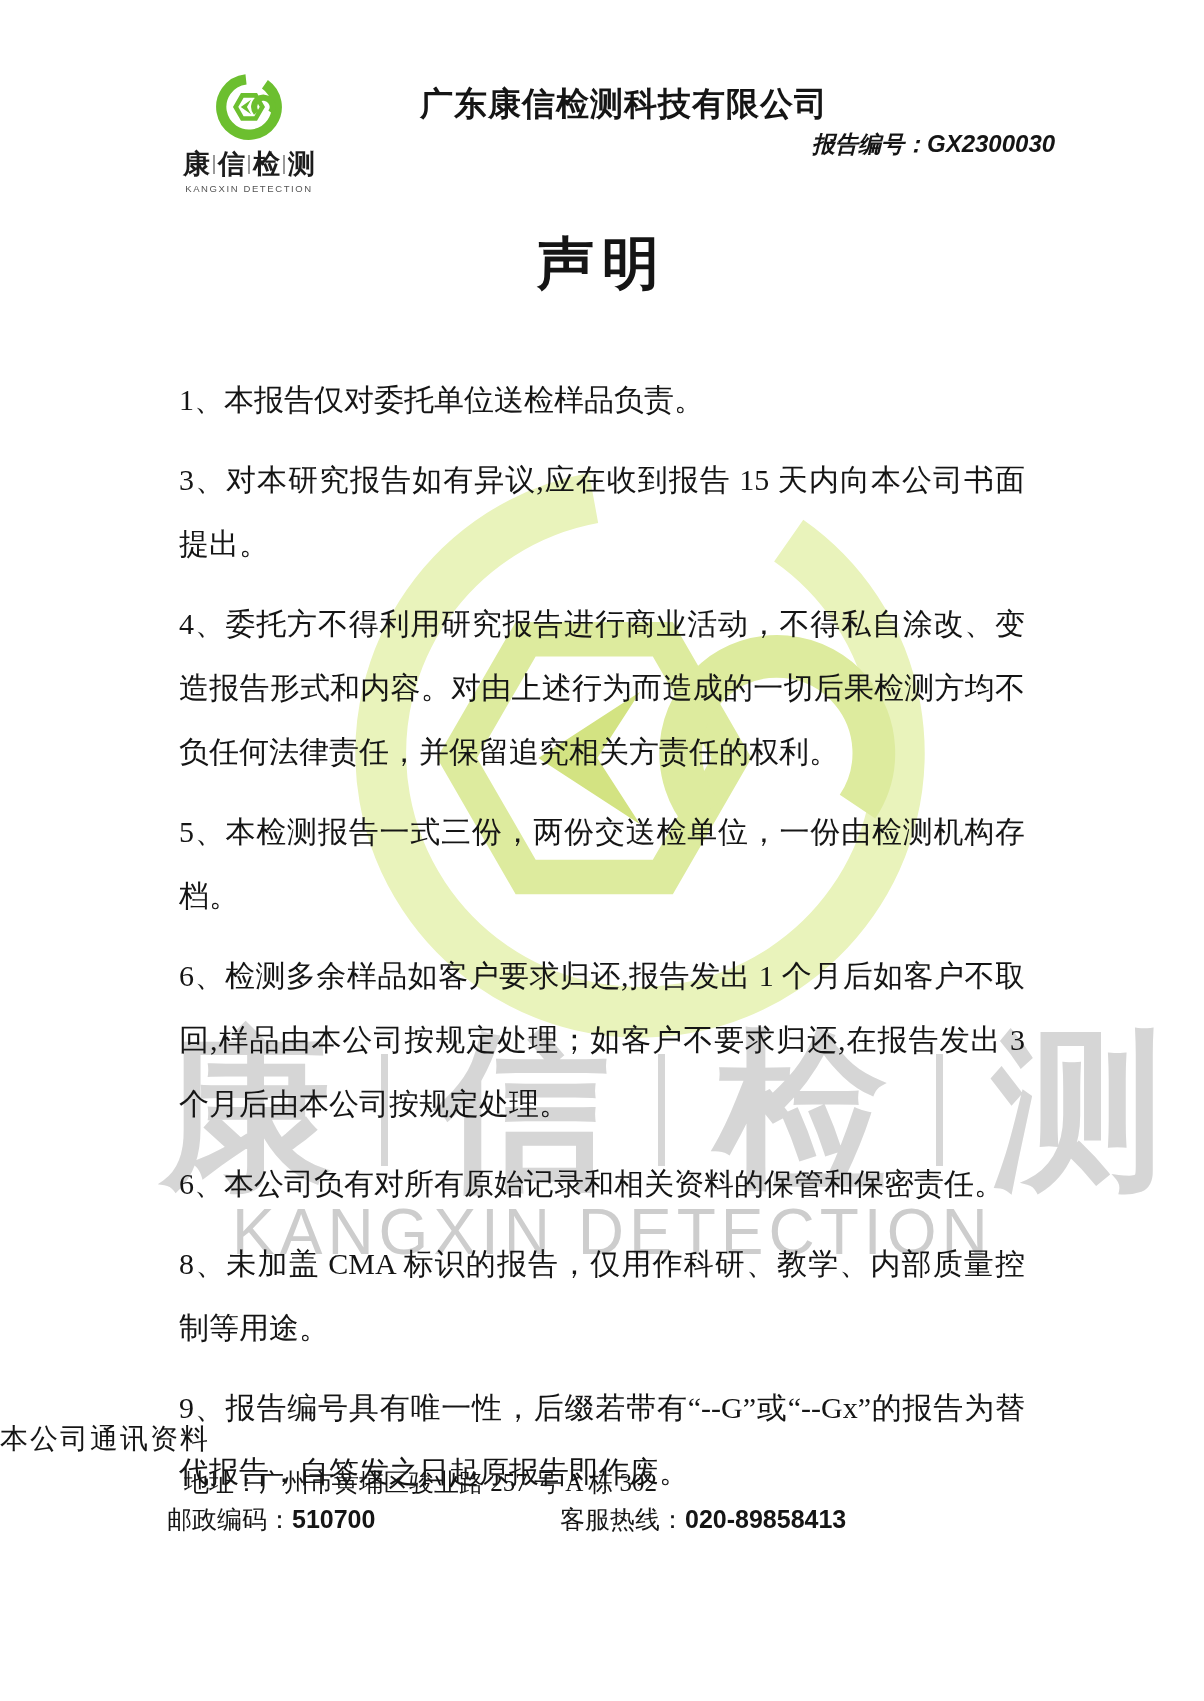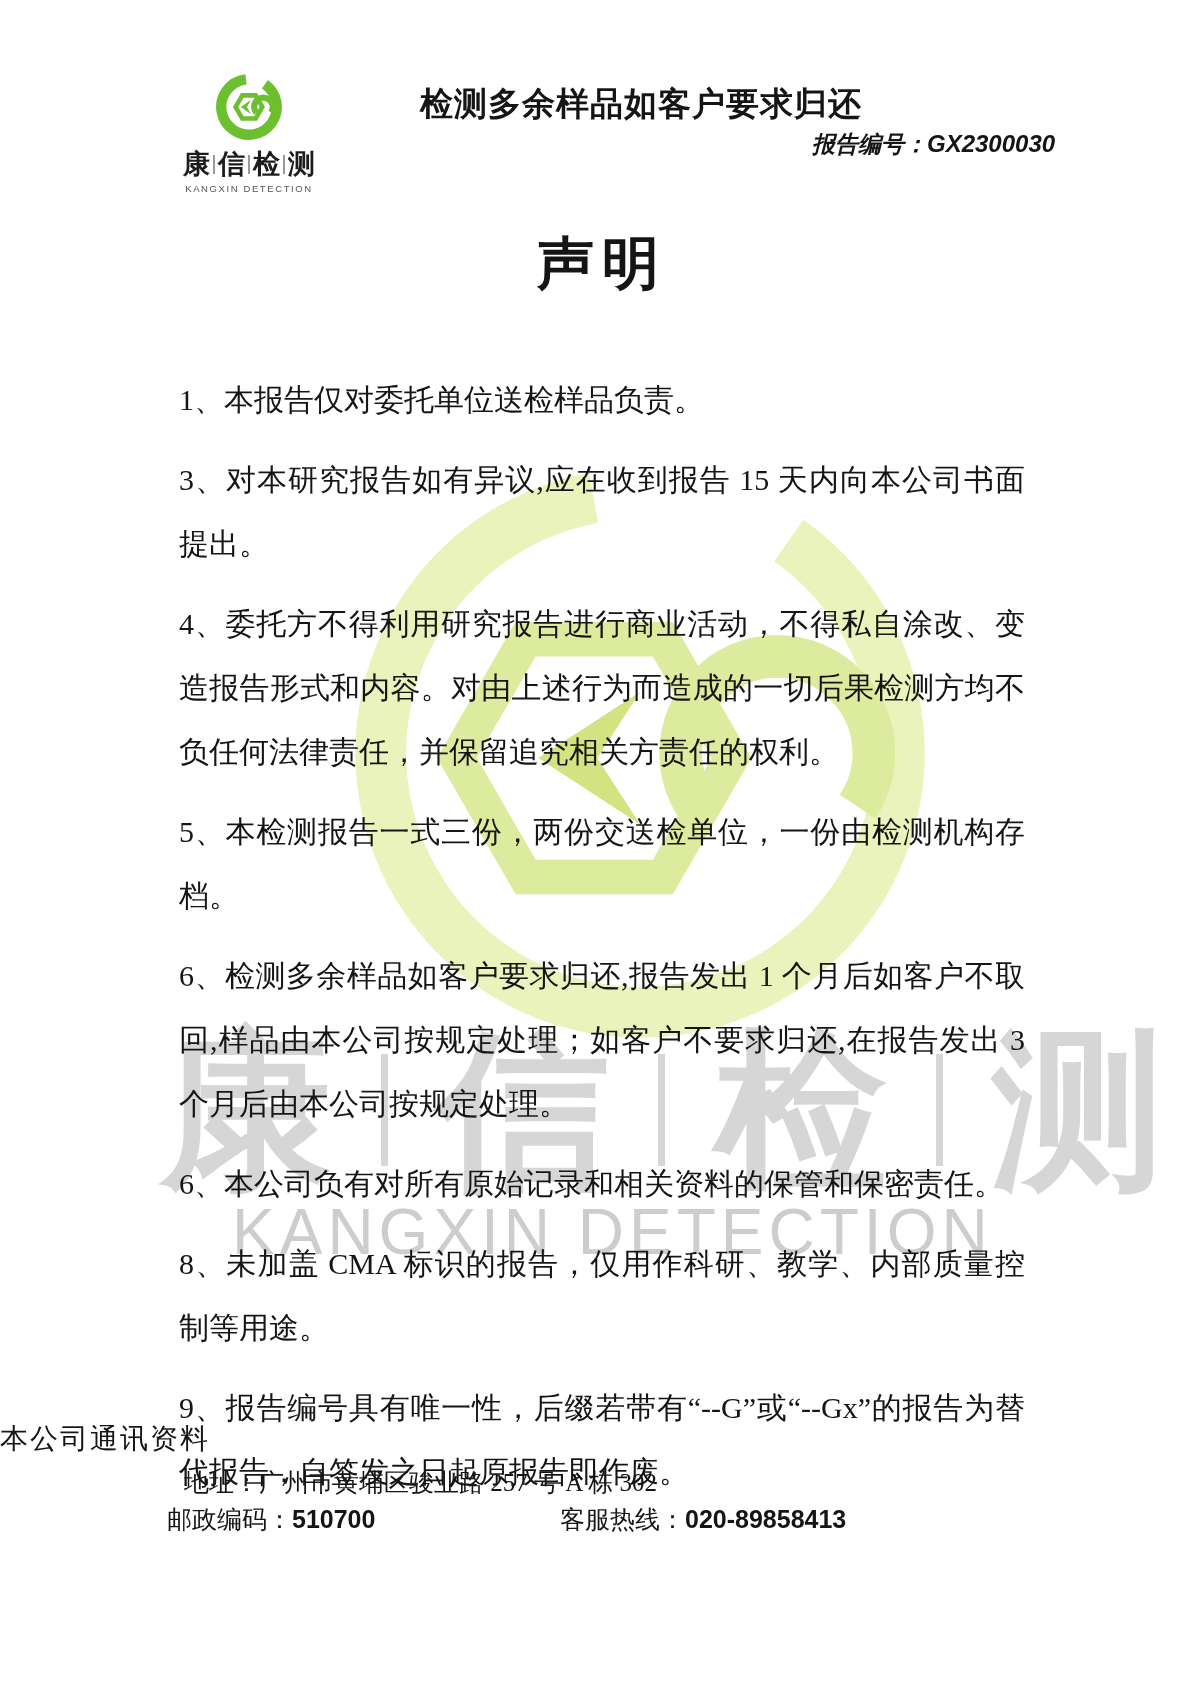"检测多余样品如客户要求归还" div.company-name { text: 检测多余样品如客户要求归还 -> 广东康信检测科技有限公司 }
